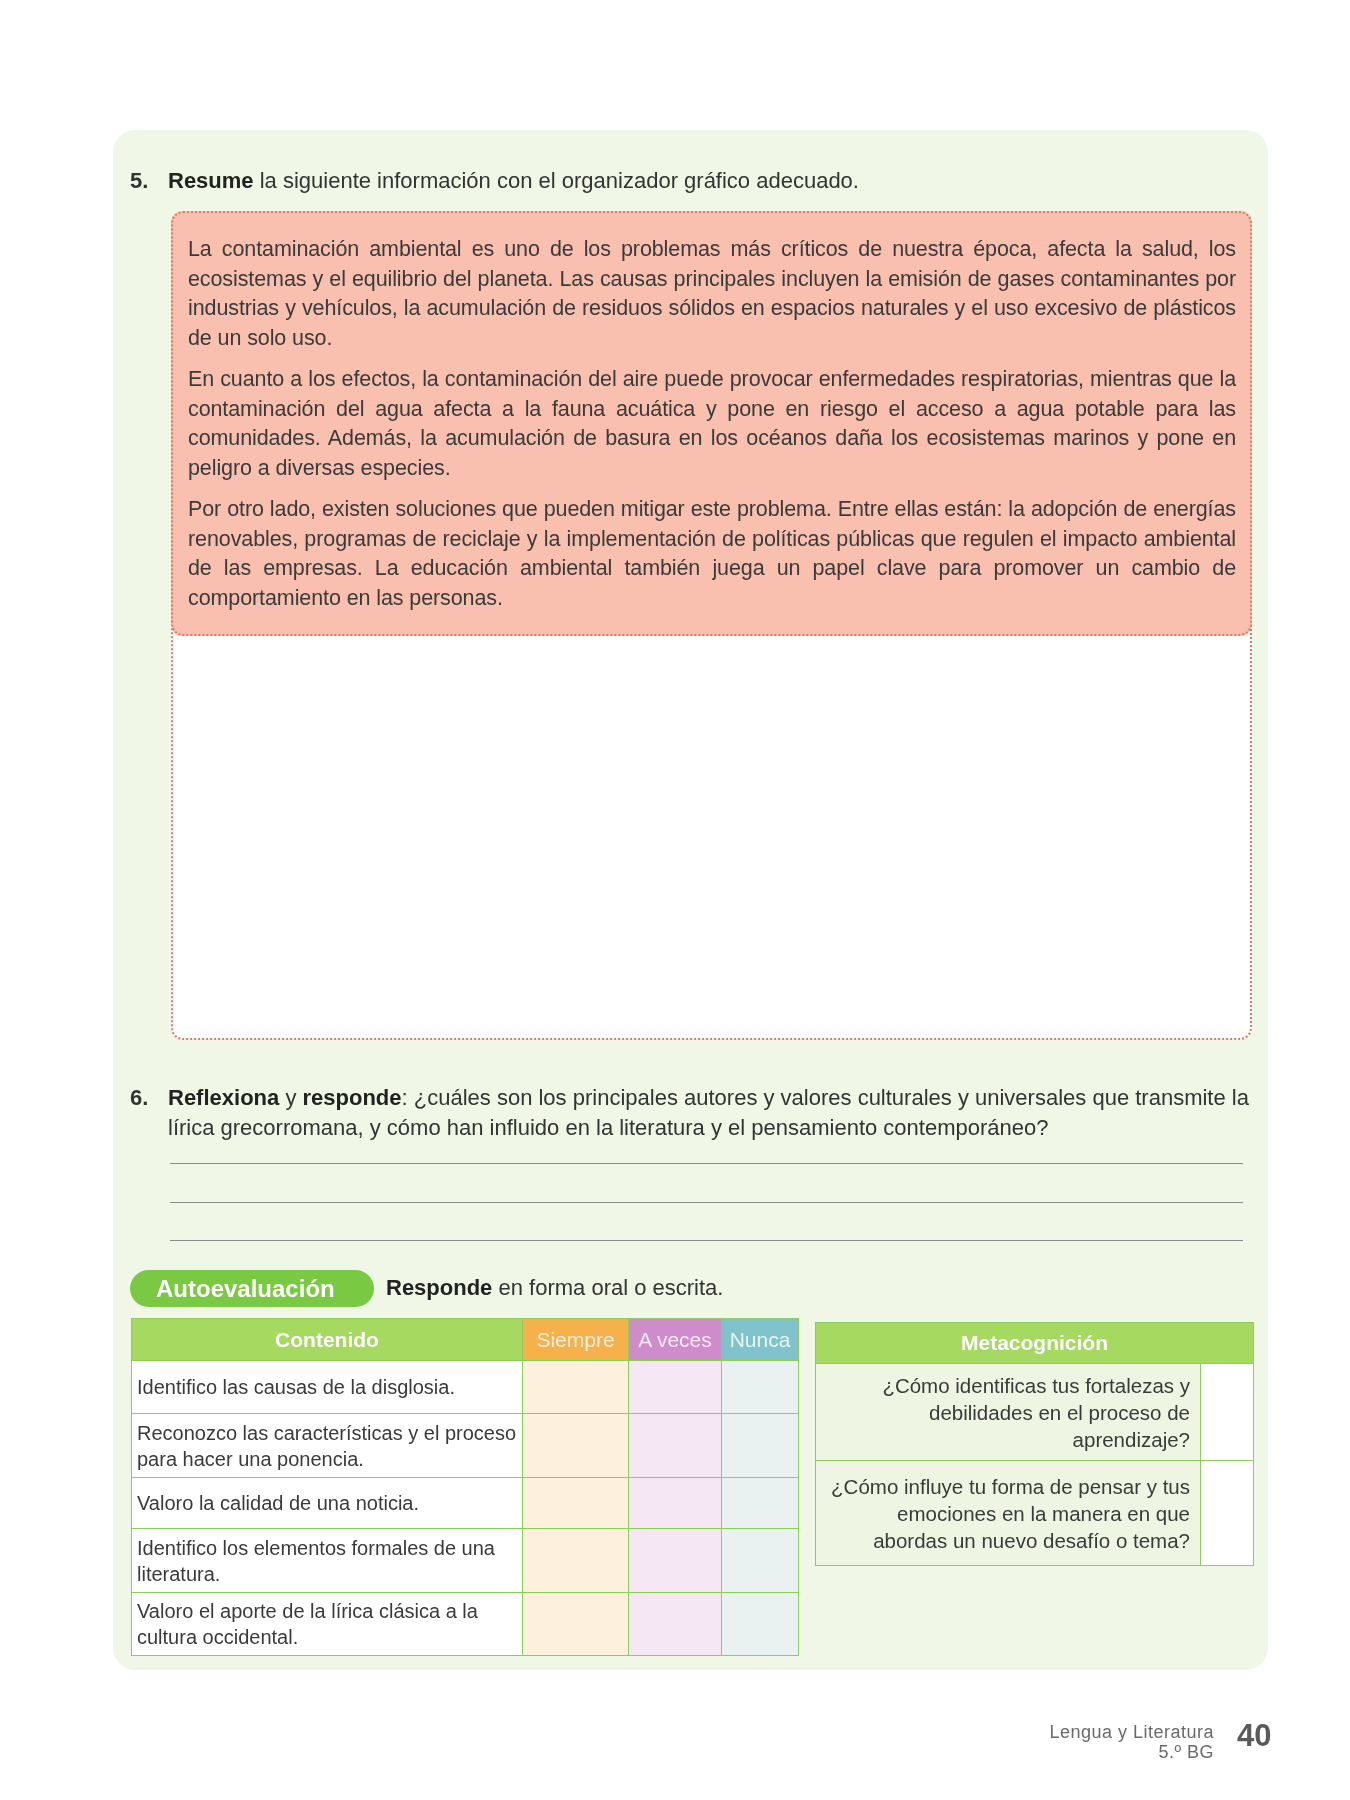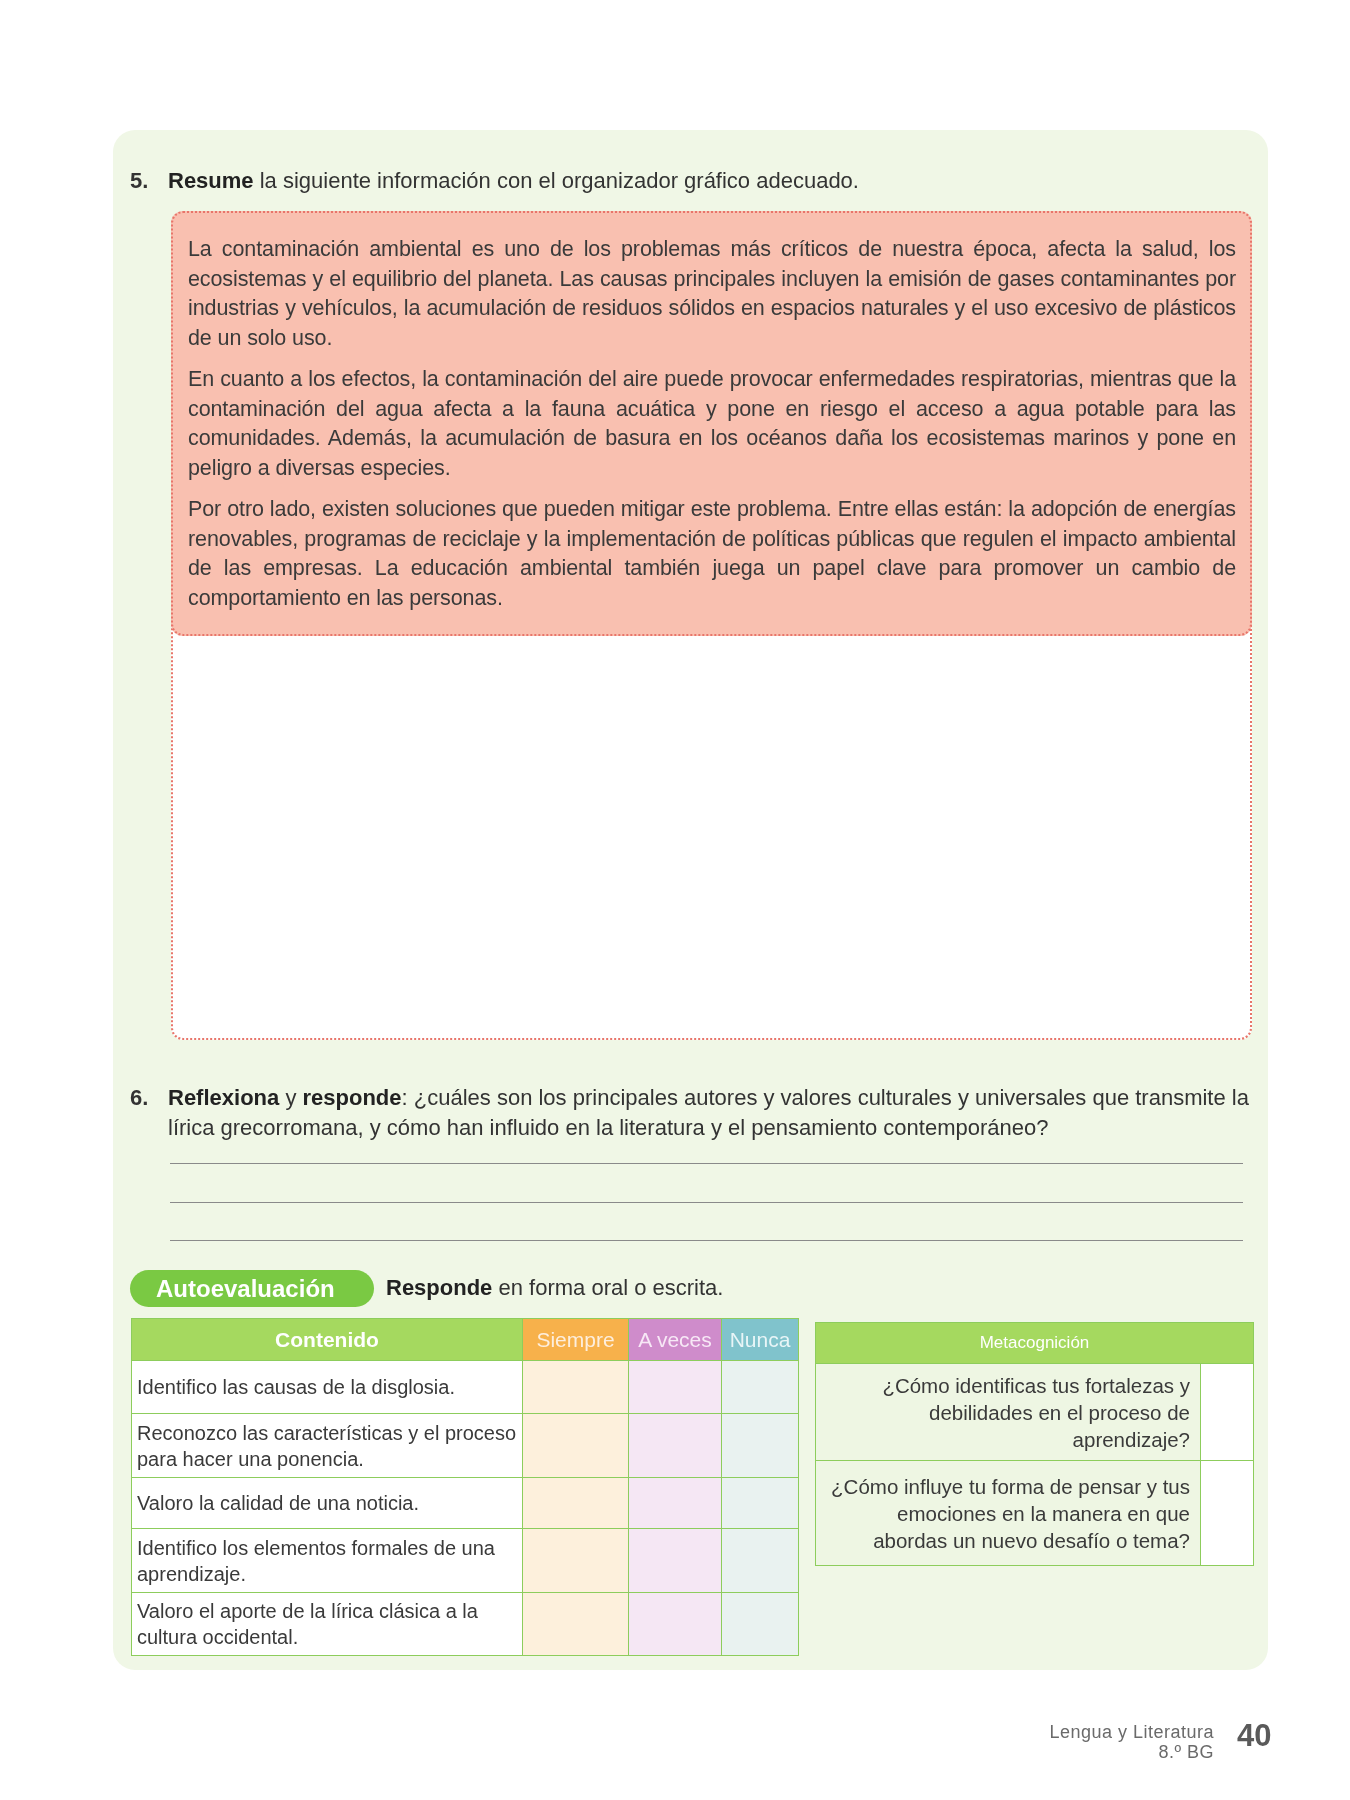"Metacognición" .t-right th { font-size: 17px -> 21px; font-weight: normal -> bold }
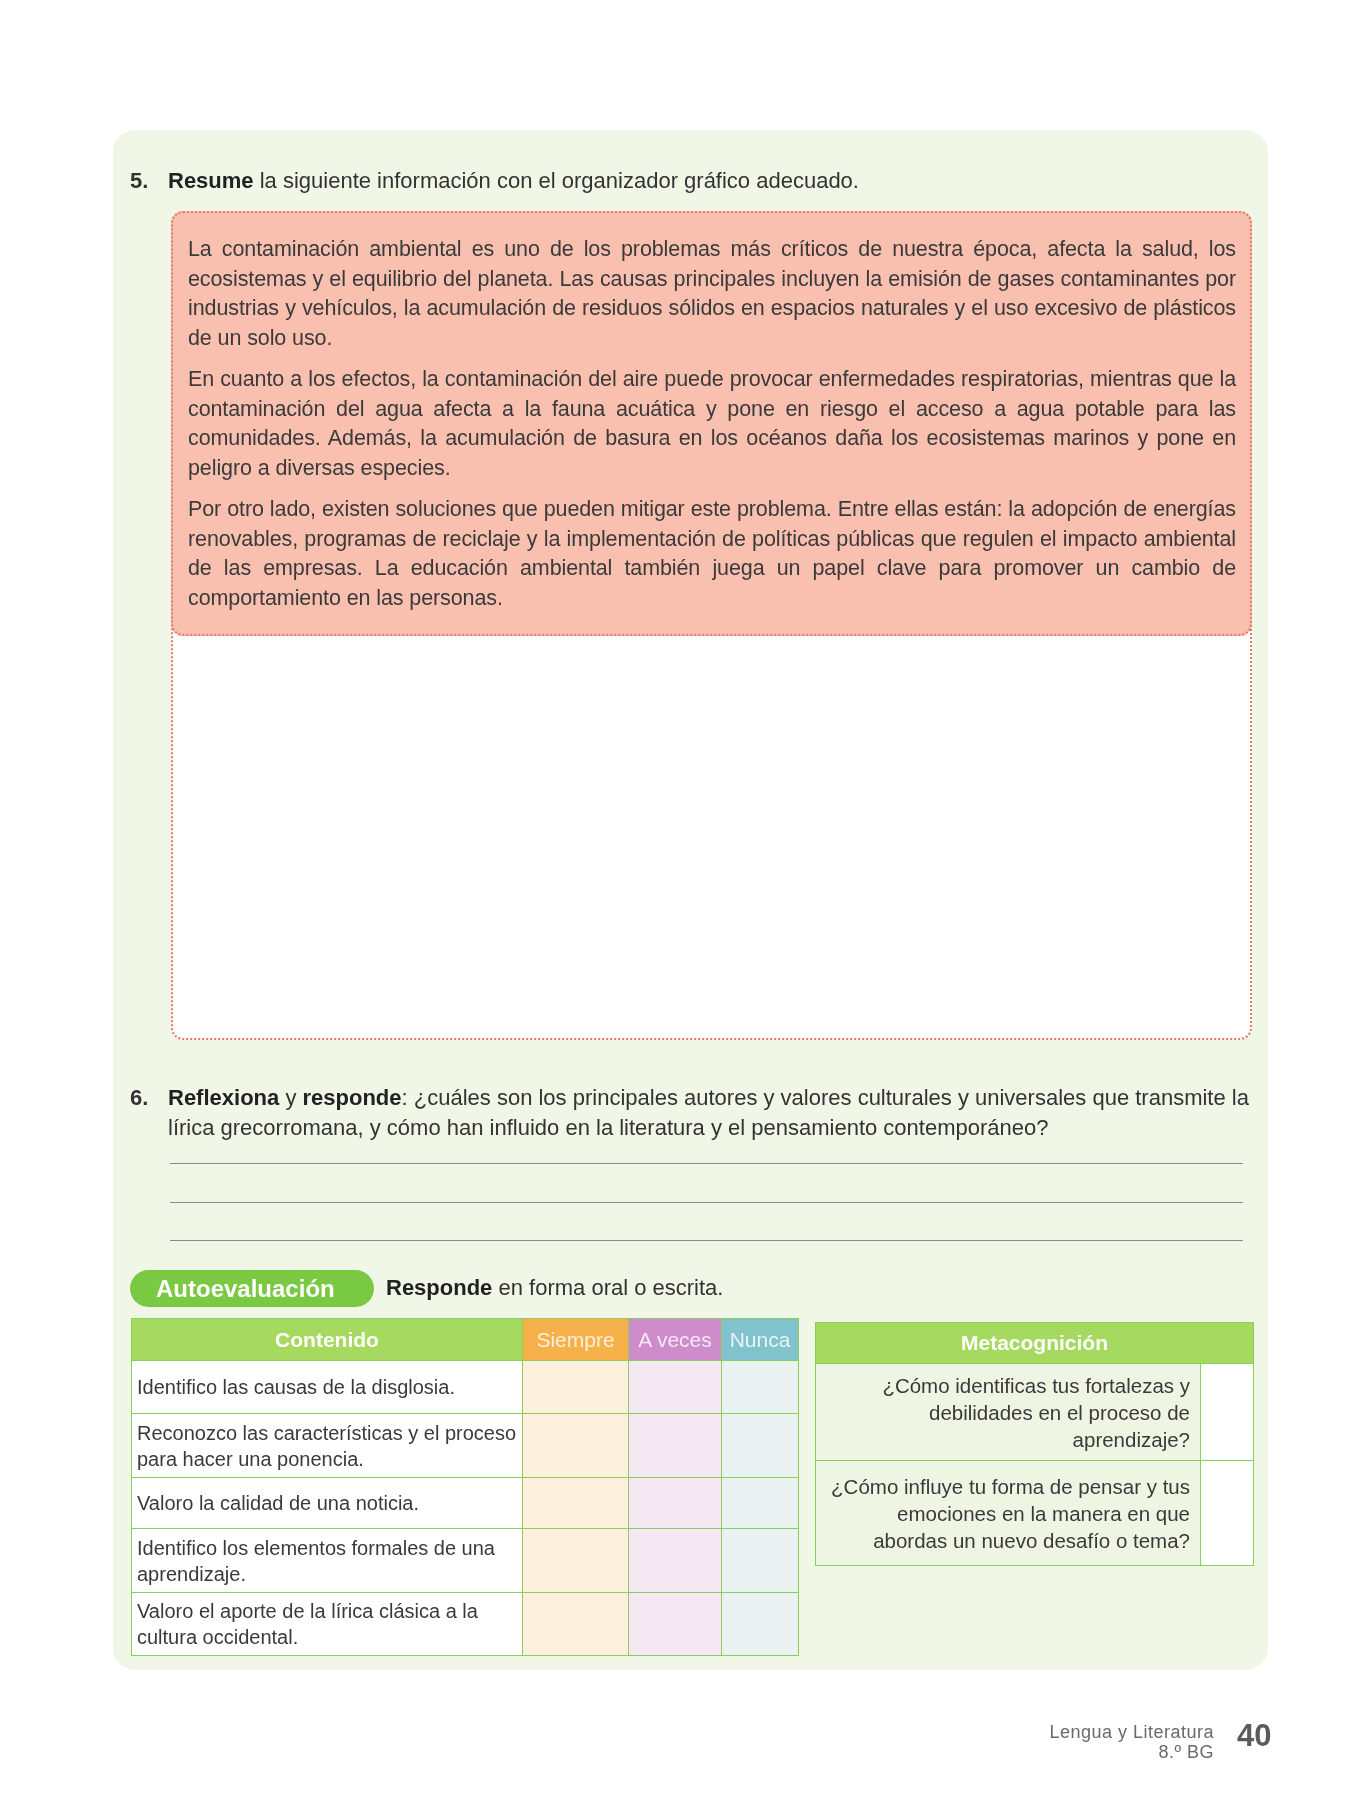"Identifico los elementos formales de" td { text: aprendizaje -> literatura }
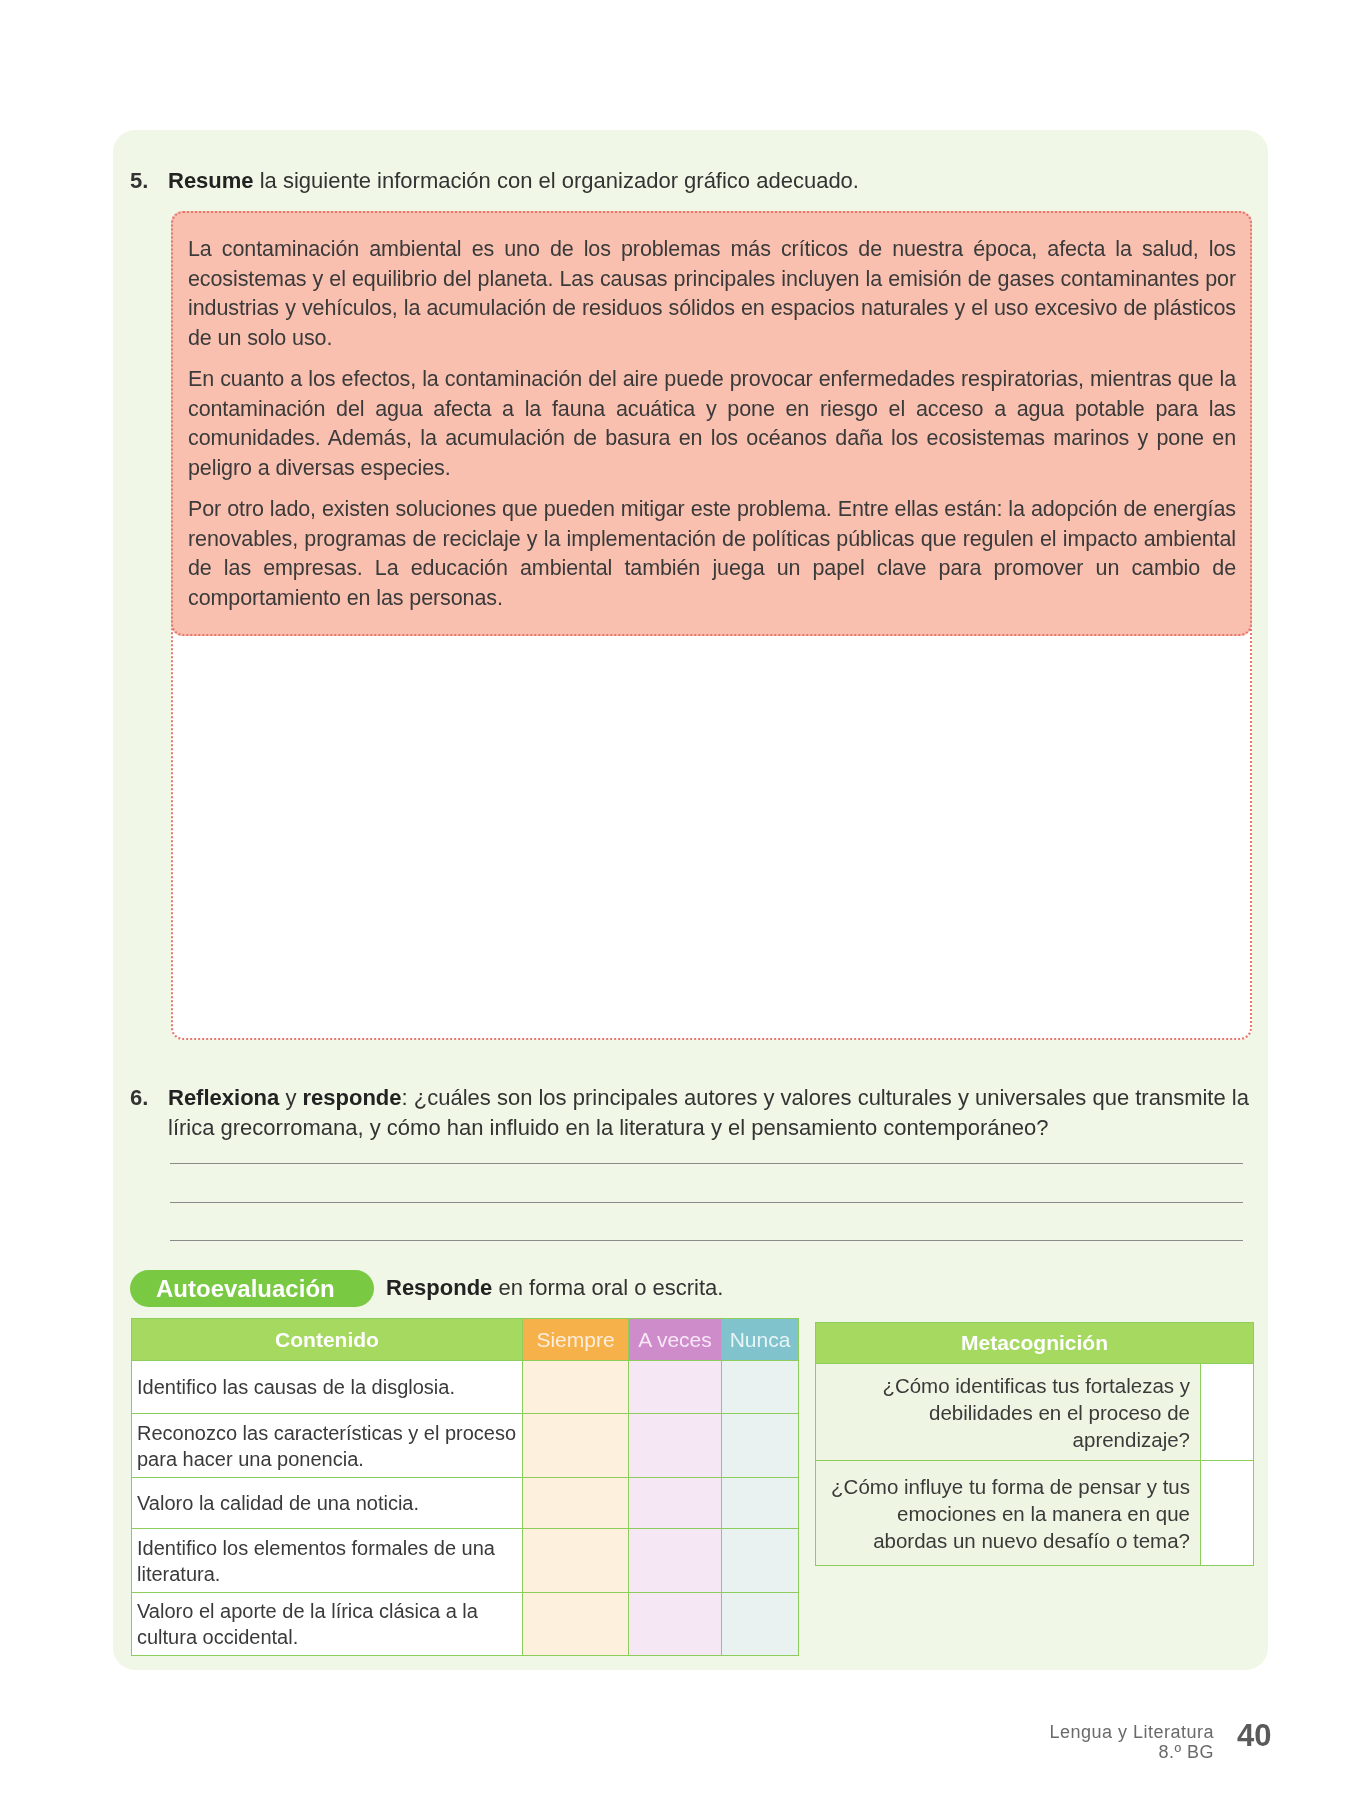"8.º BG" div { text: 8.º -> 5.º }
